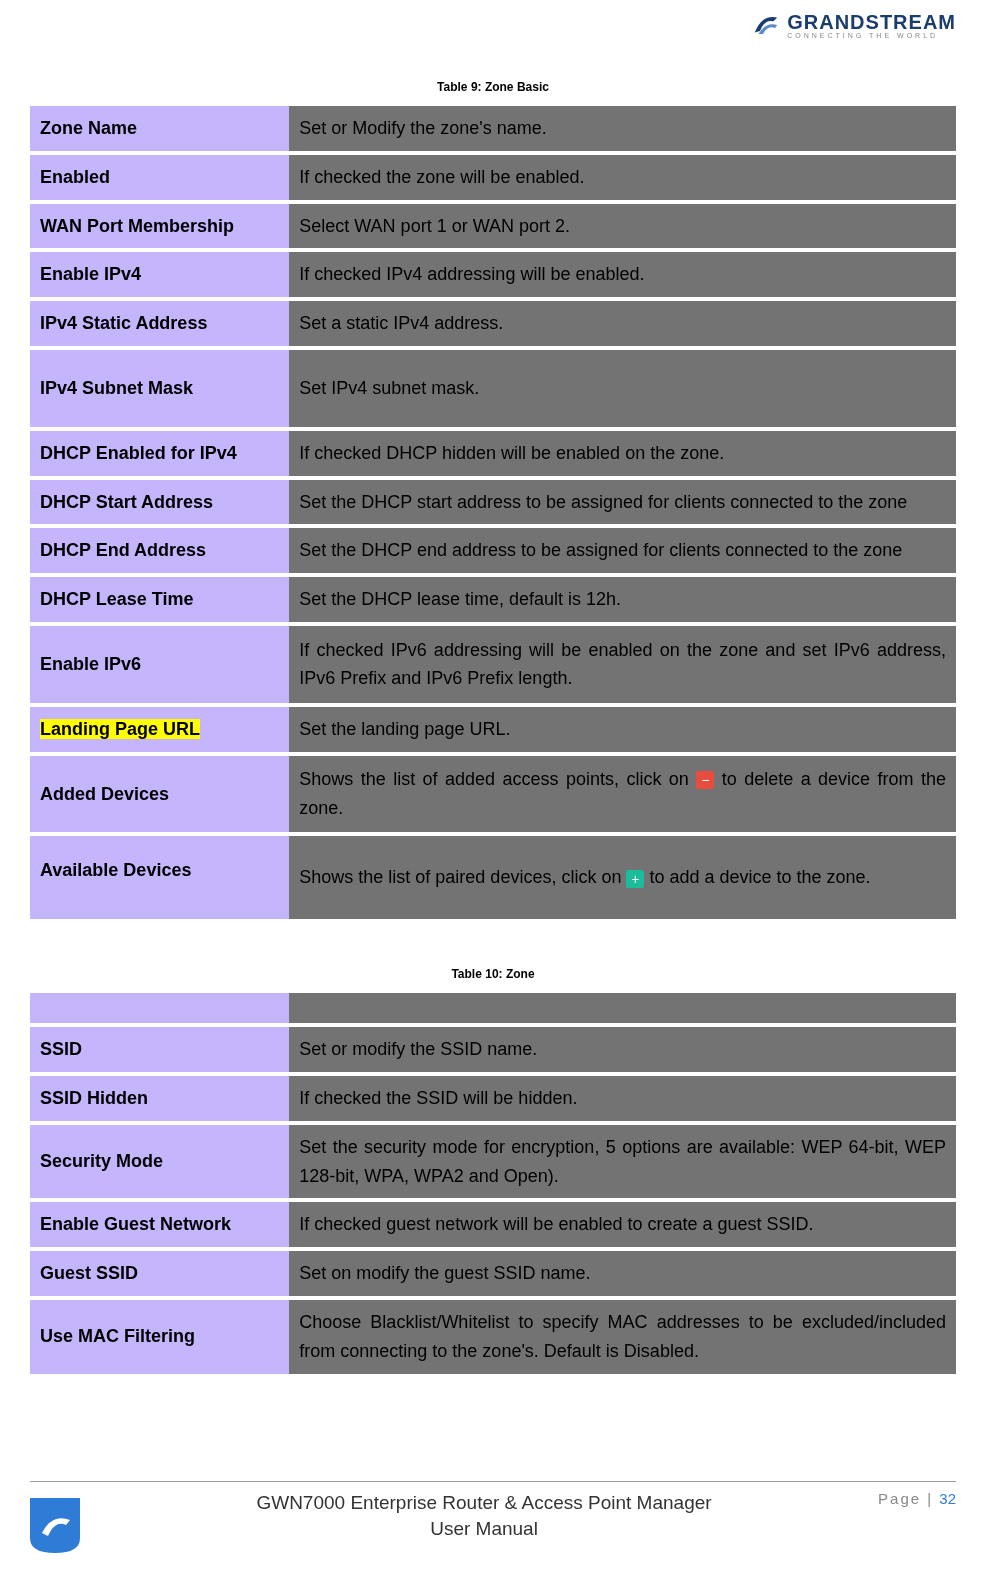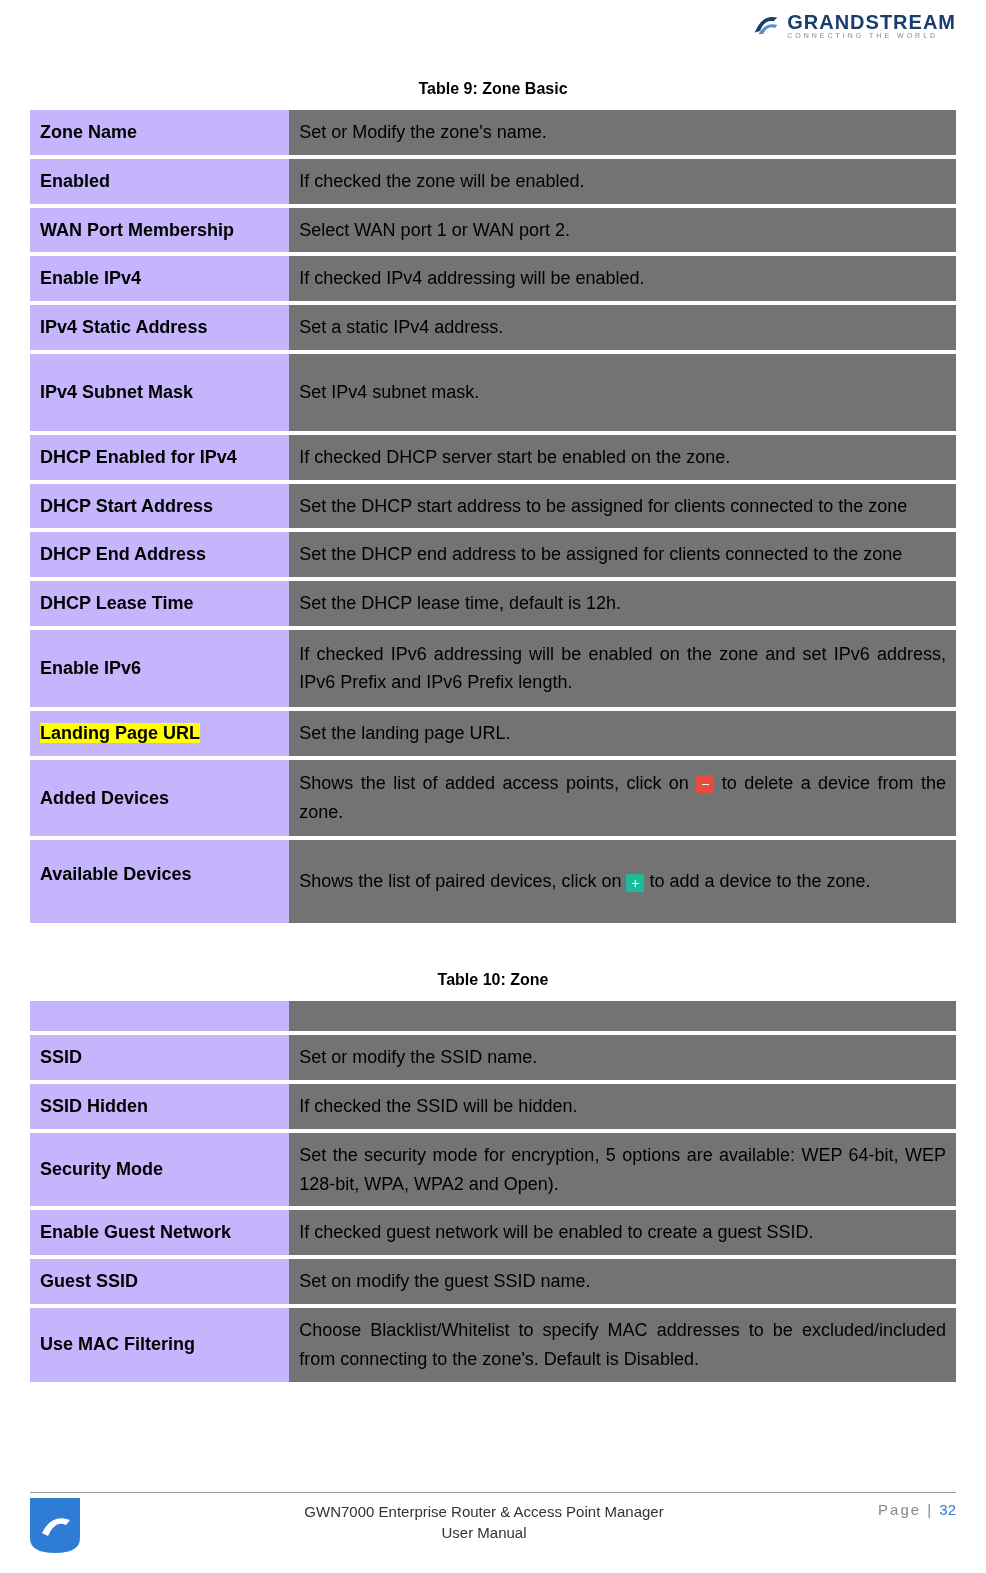"Table 9: Zone Basic" .table-caption { font-size: 16px -> 12px }
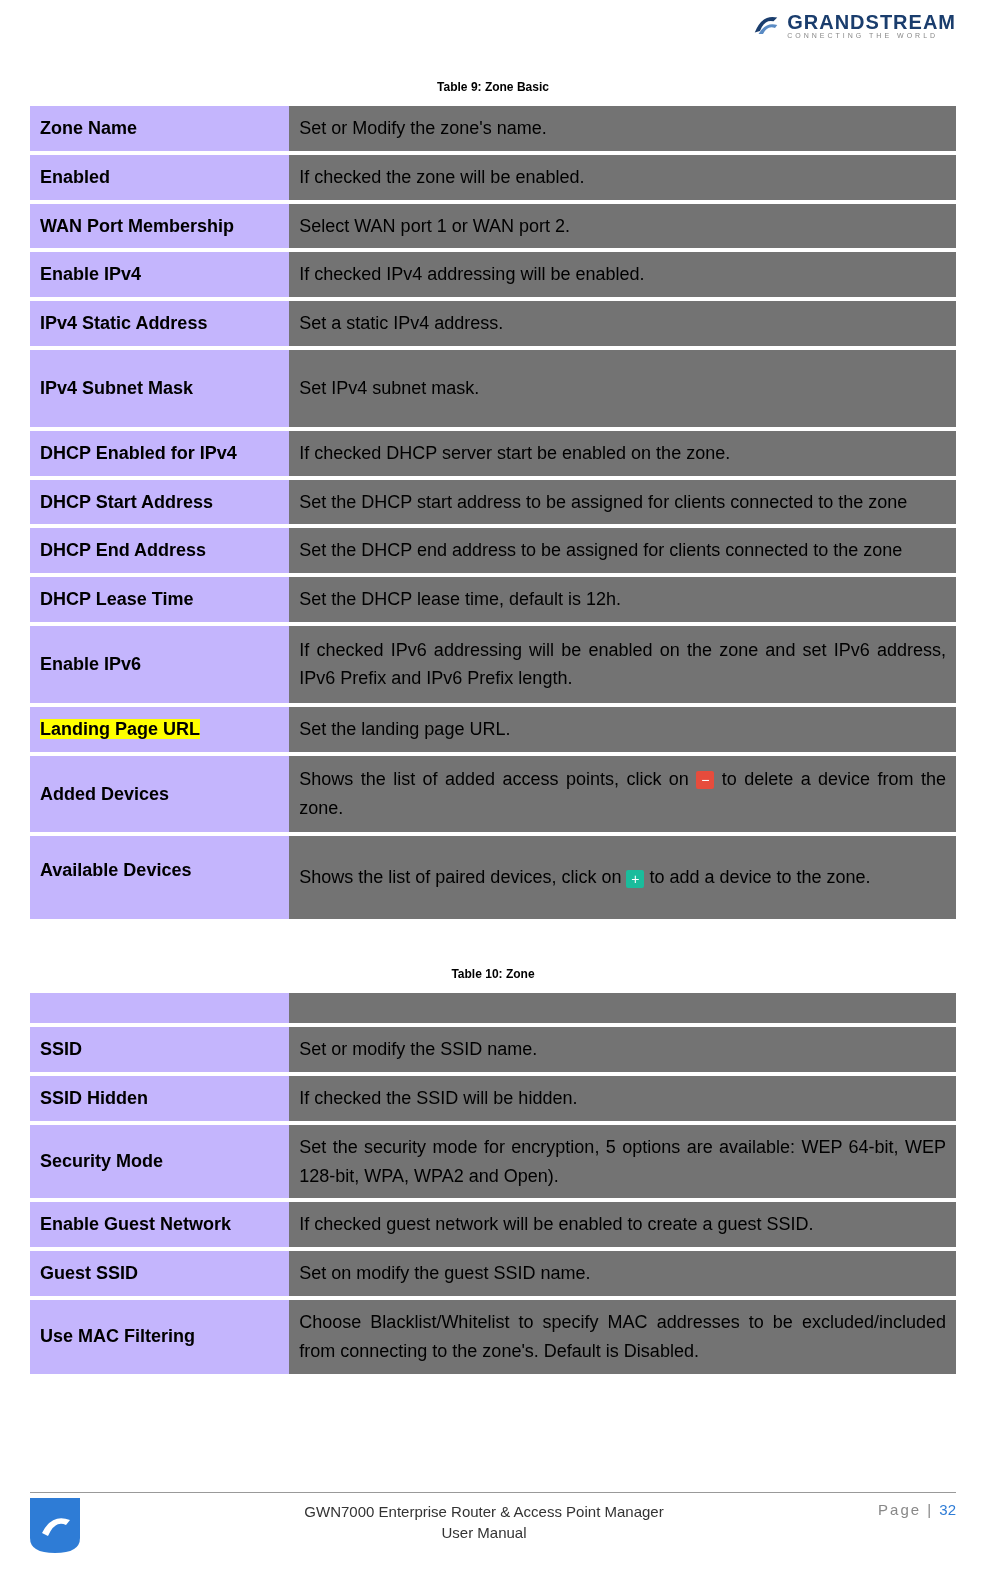"If checked DHCP server start" td.desc { text: server start -> hidden will }
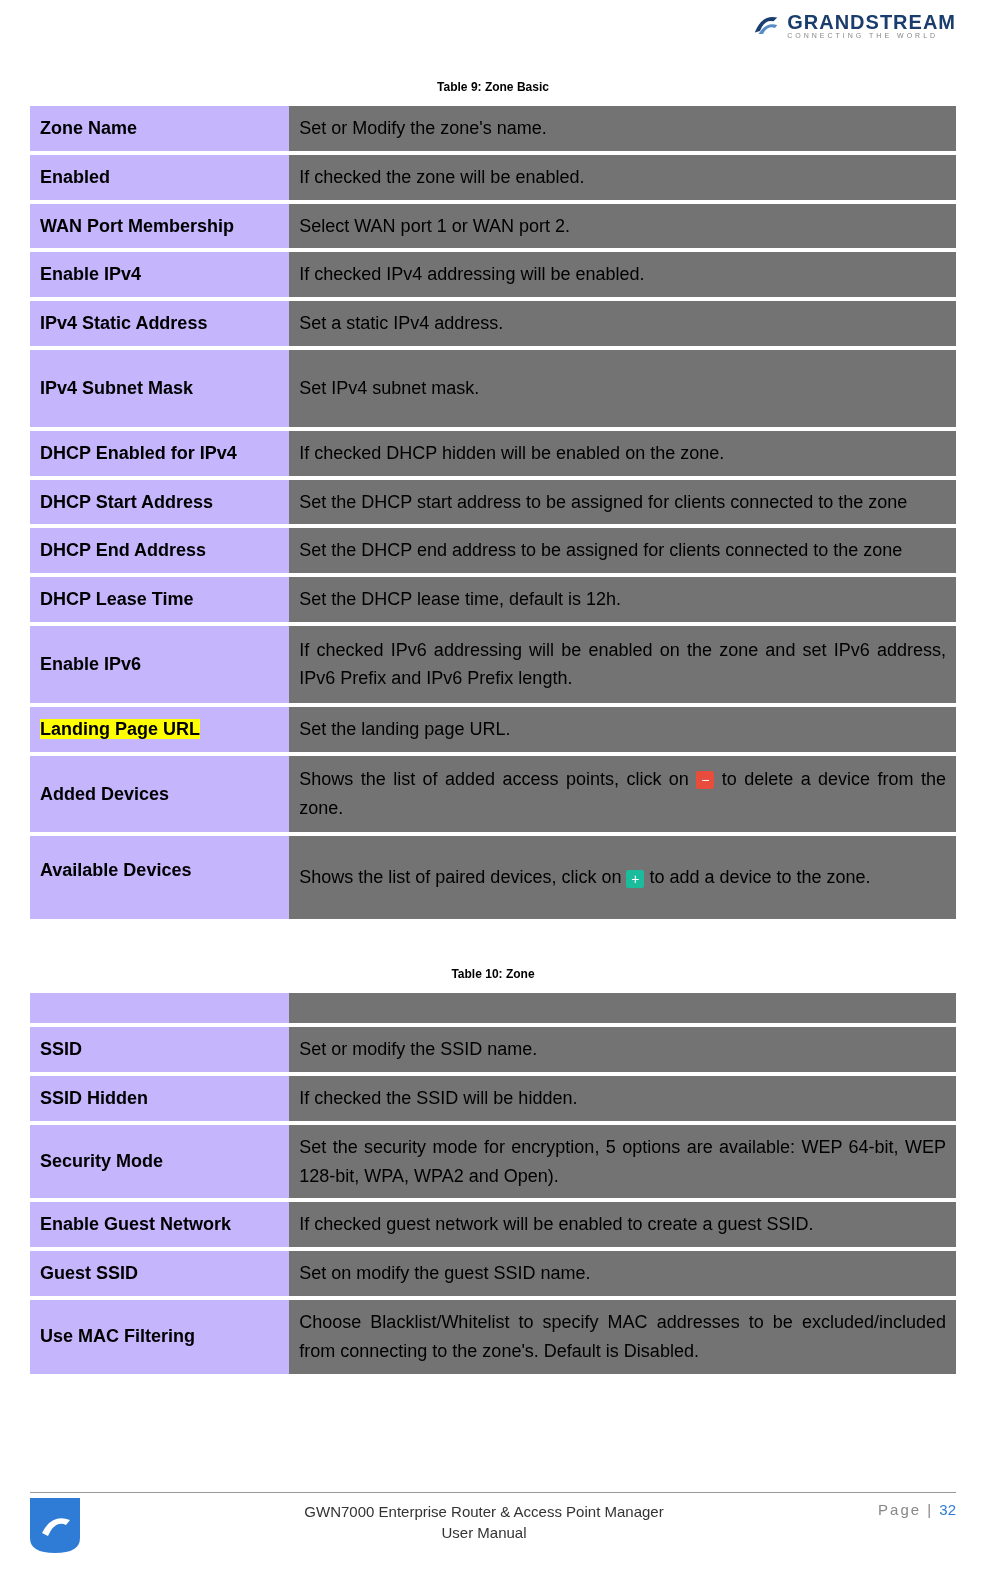"GWN7000 Enterprise Router & Access" .footer-center { font-size: 15px -> 19px }
